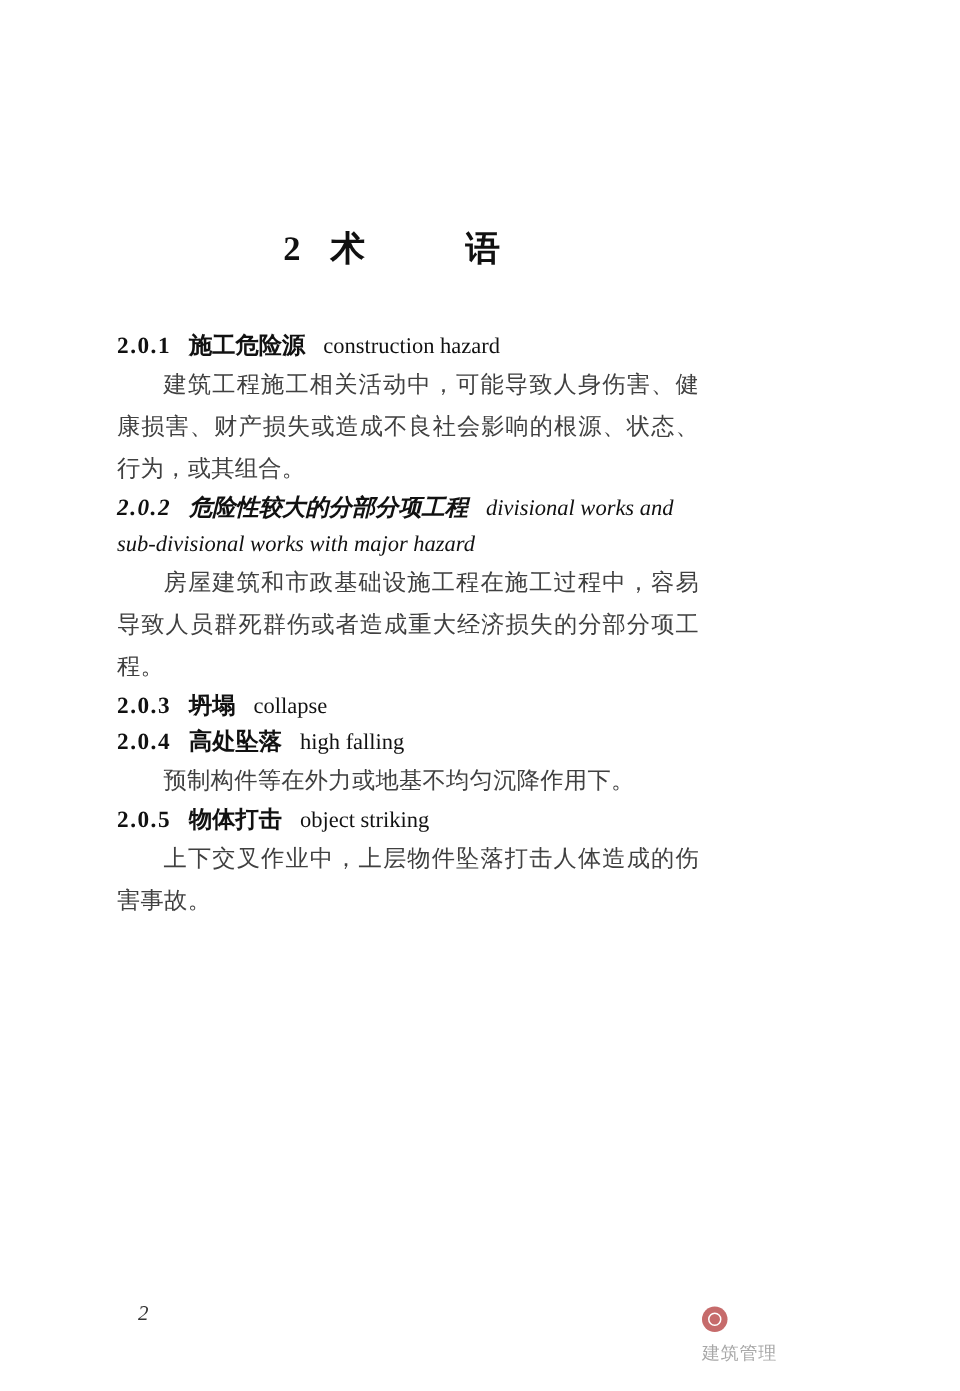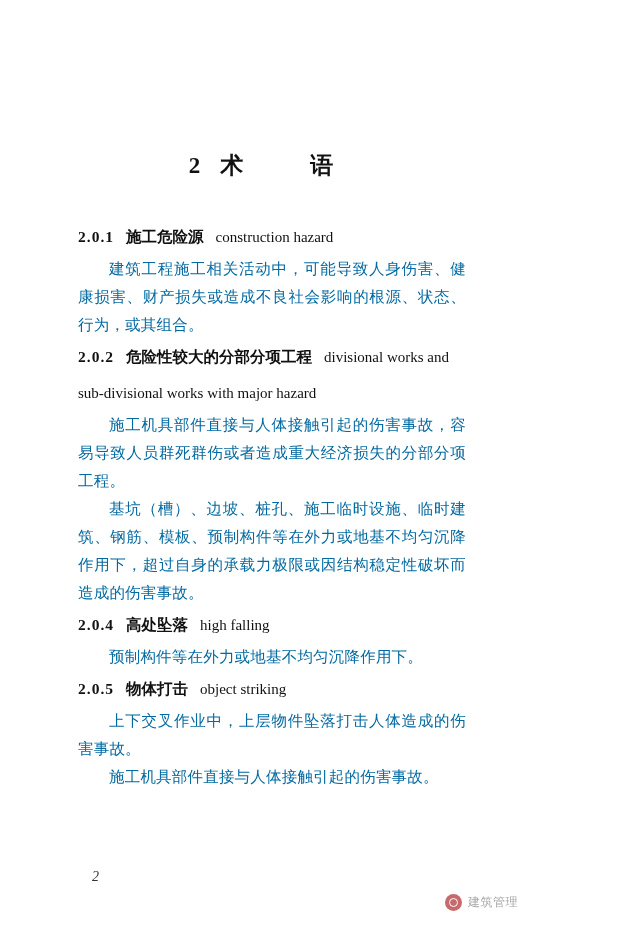"2.0.1 施工危险源 construction hazard" .term-head { line-height: 36px -> 23px }
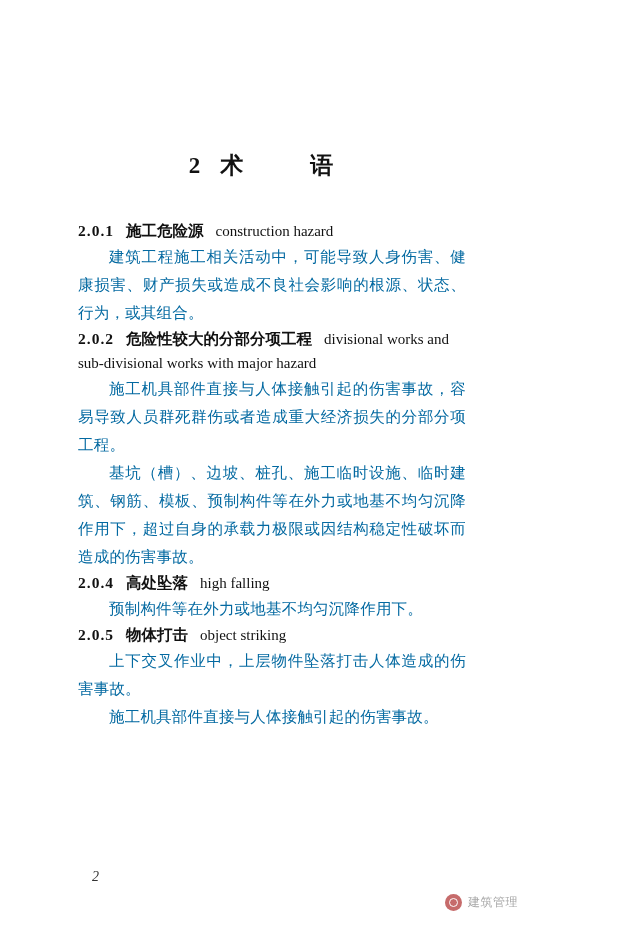"建筑工程施工相关活动中，可能导致人身伤害、健康损害、财产损失或造成不良社会影响的" .term-body { color: #0369a1 -> #404040 }
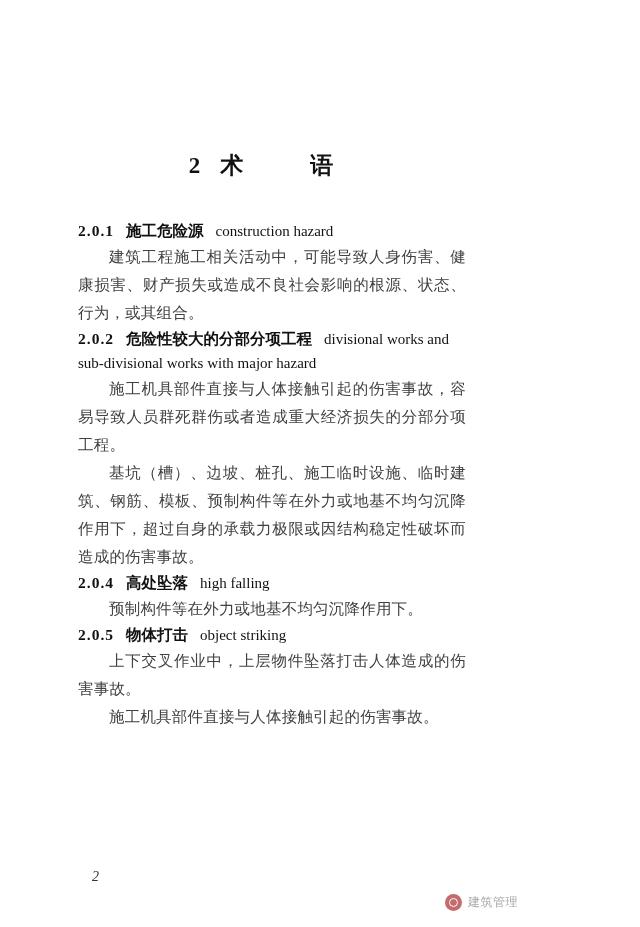"2.0.2 危险性较大的分部分项工程 divisional works and" .term-head.wrap { font-style: none -> italic }
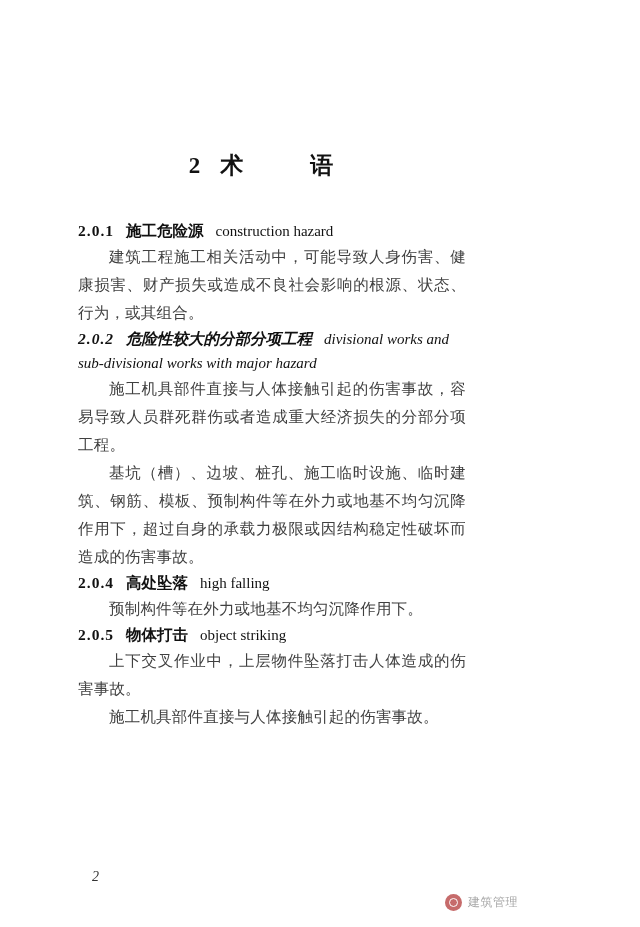"施工机具部件直接与人体接触引起的伤害事故，容易导致人员群死群伤或者造成重大经济损" div.term-body { text: 施工机具部件直接与人体接触引起的伤害事故 -> 房屋建筑和市政基础设施工程在施工过程中 }
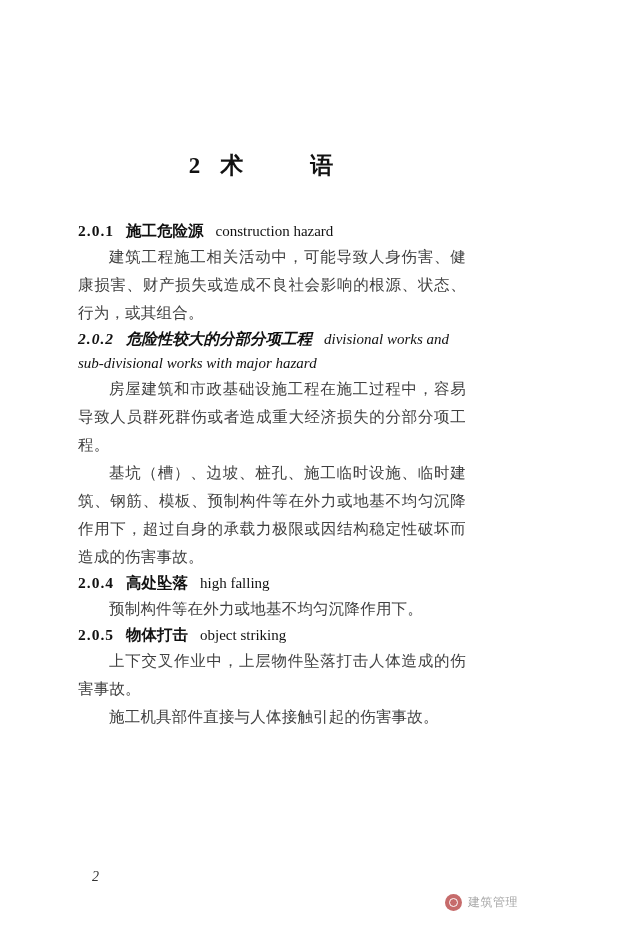"2.0.3 坍塌 collapse" div.term-head { html: none -> <div> <span>2.0.3</span><span>坍塌</span><span>collapse</span> </div> }
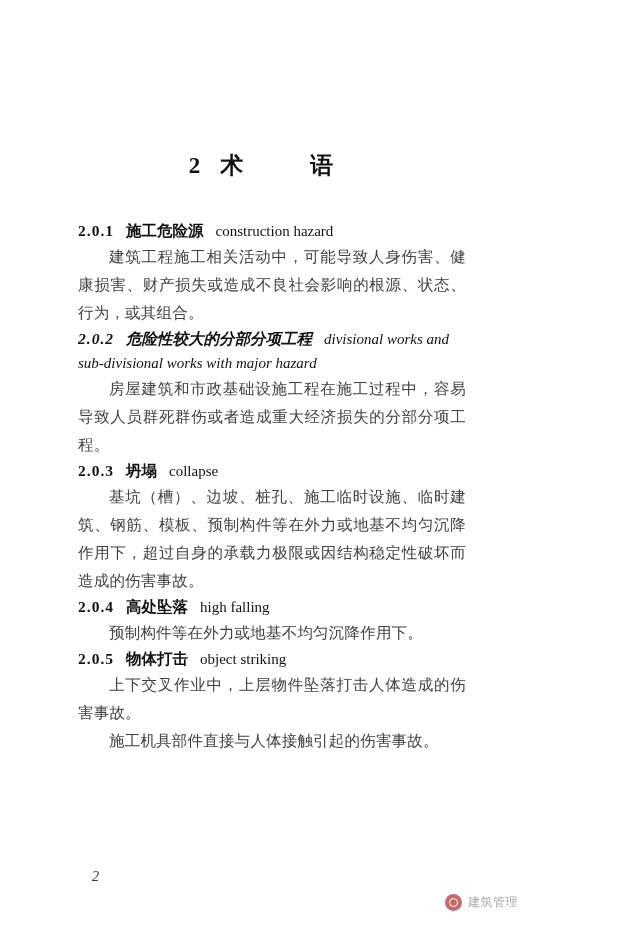"基坑（槽）、边坡、桩孔、施工临时设施、临时建筑、钢筋、模板、预制构件等在外力或地" div.term-body { html: <div>基坑（槽）、边坡、桩孔、施工临时设施、临时建筑、钢筋、模板、预制构件等在外力或地基不均匀沉降作用下，超过自身的承载力极限或因结构稳定性破坏而造成的伤害事故。</div> -> none }
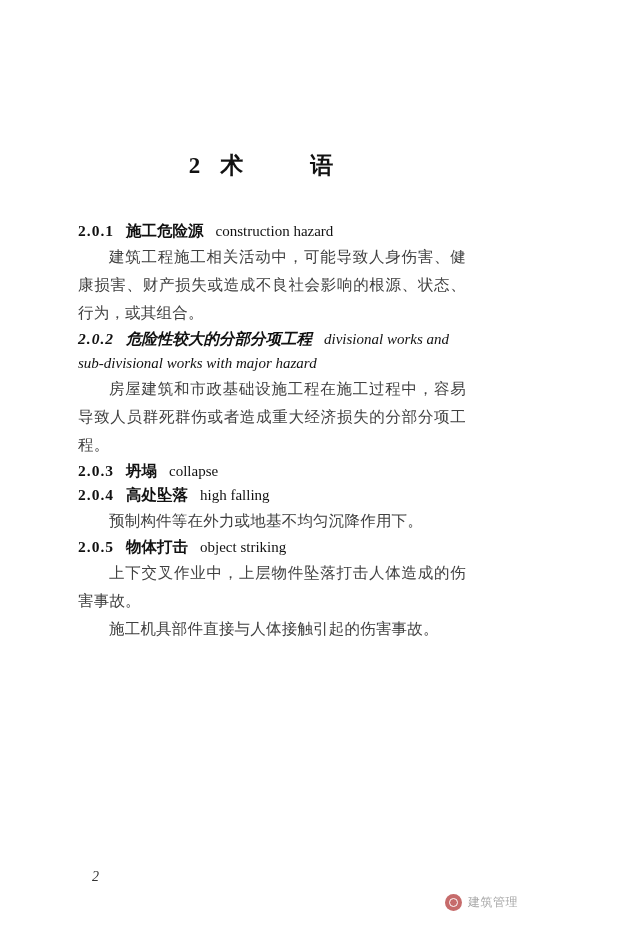"施工机具部件直接与人体接触引起的伤害事故。" div.term-body { html: <div>施工机具部件直接与人体接触引起的伤害事故。</div> -> none }
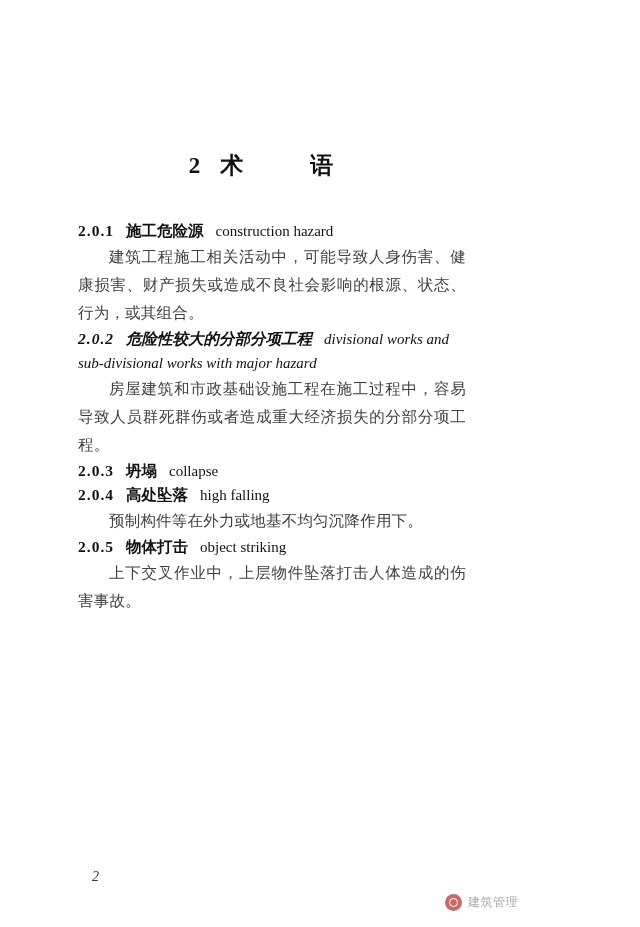"建筑管理" .watermark { flex-direction: none -> column }
